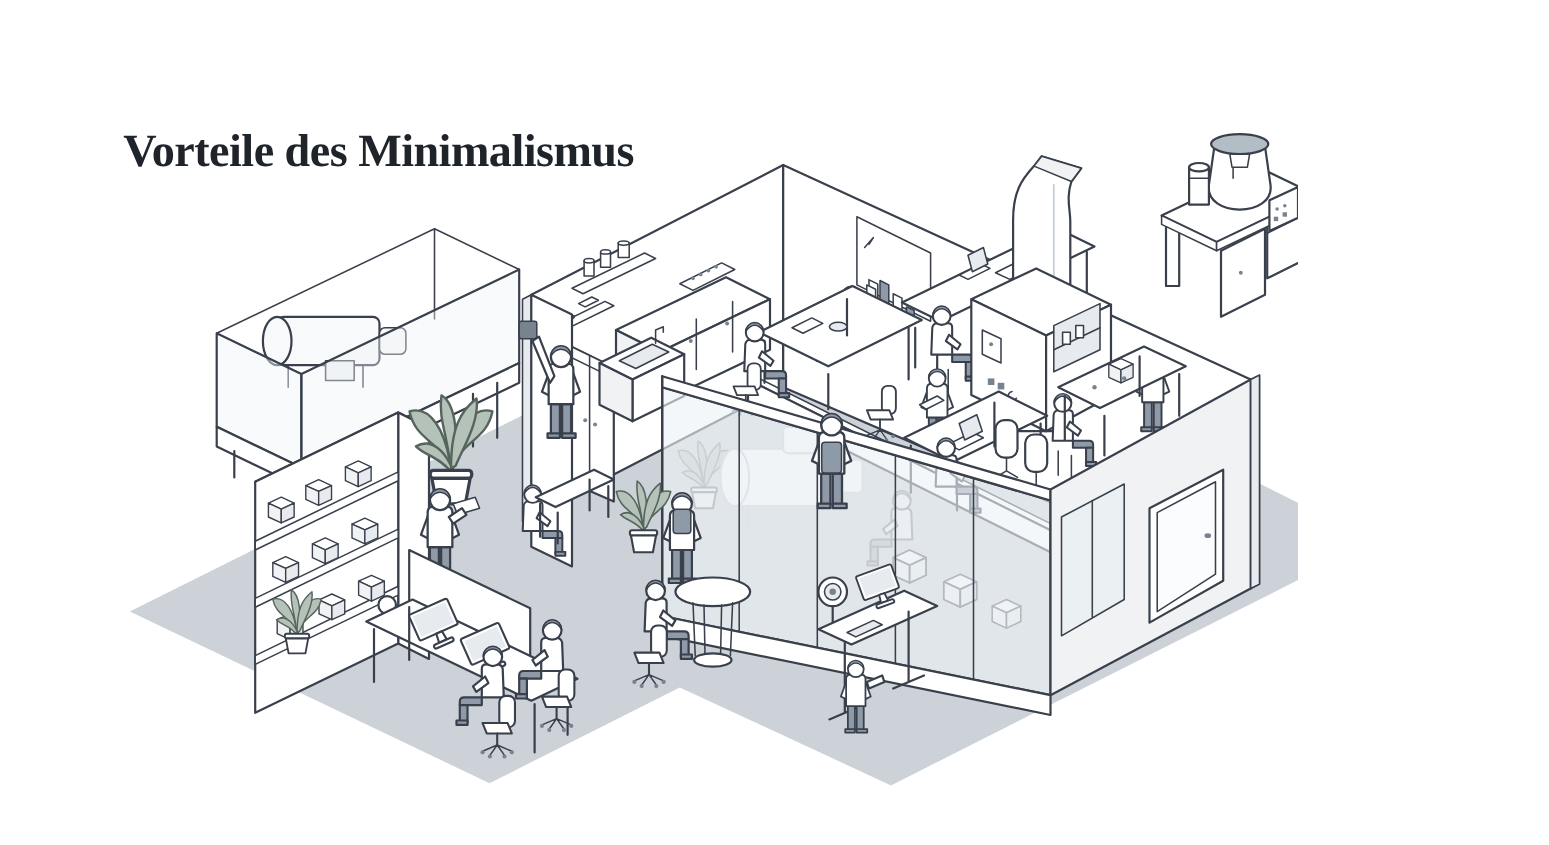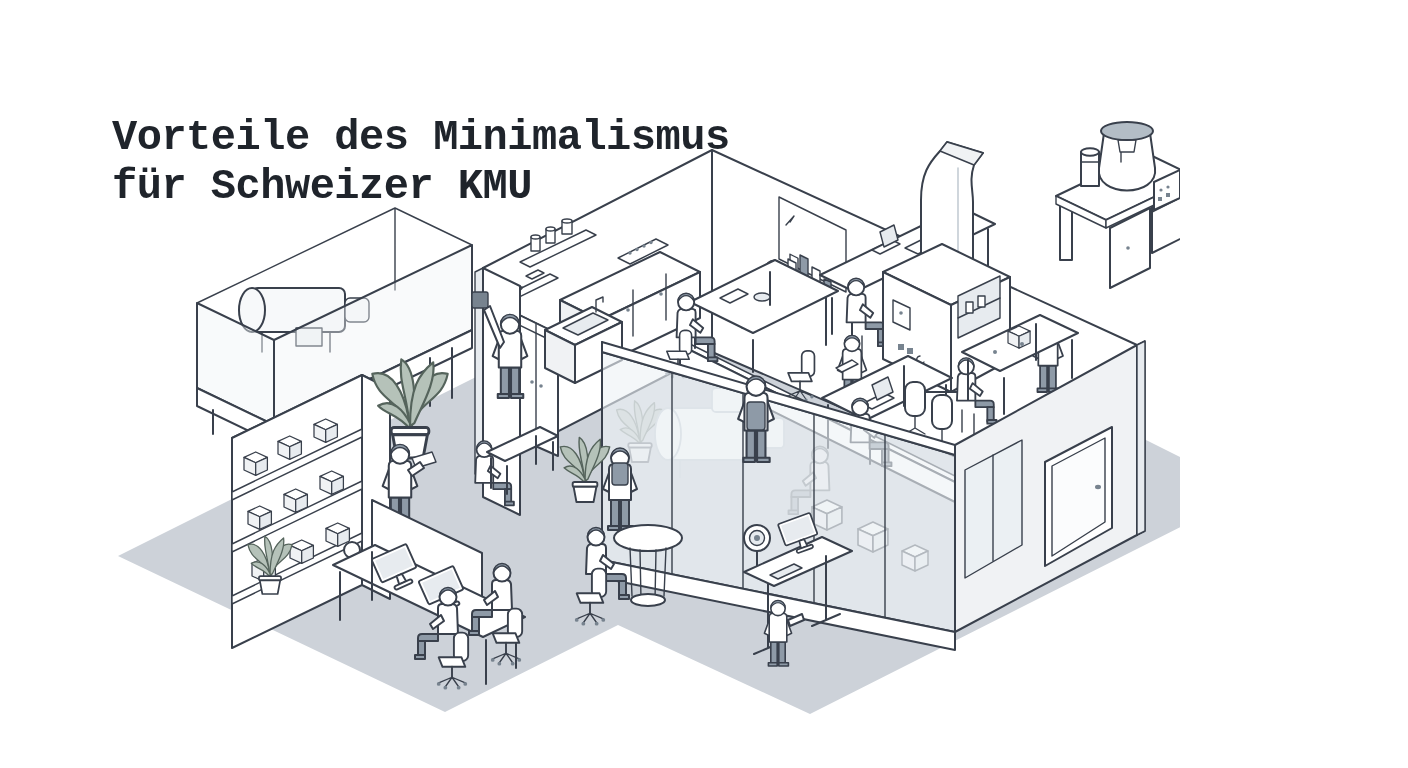"Vorteile des Minimalismus" .canvas { font-family: Liberation Mono, monospace -> Liberation Serif, serif }
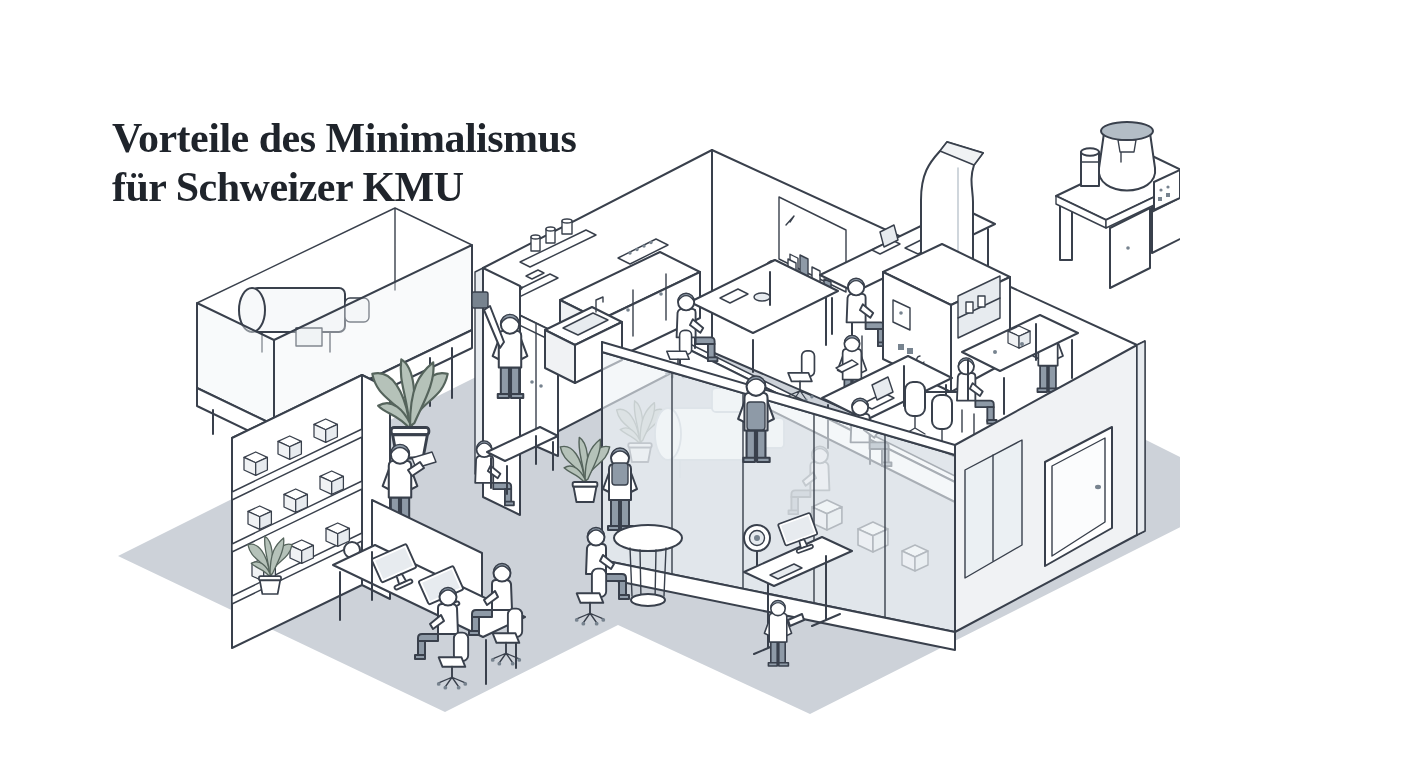"für Schweizer KMU" span { html: <span>für Schweizer KMU</span> -> none }
